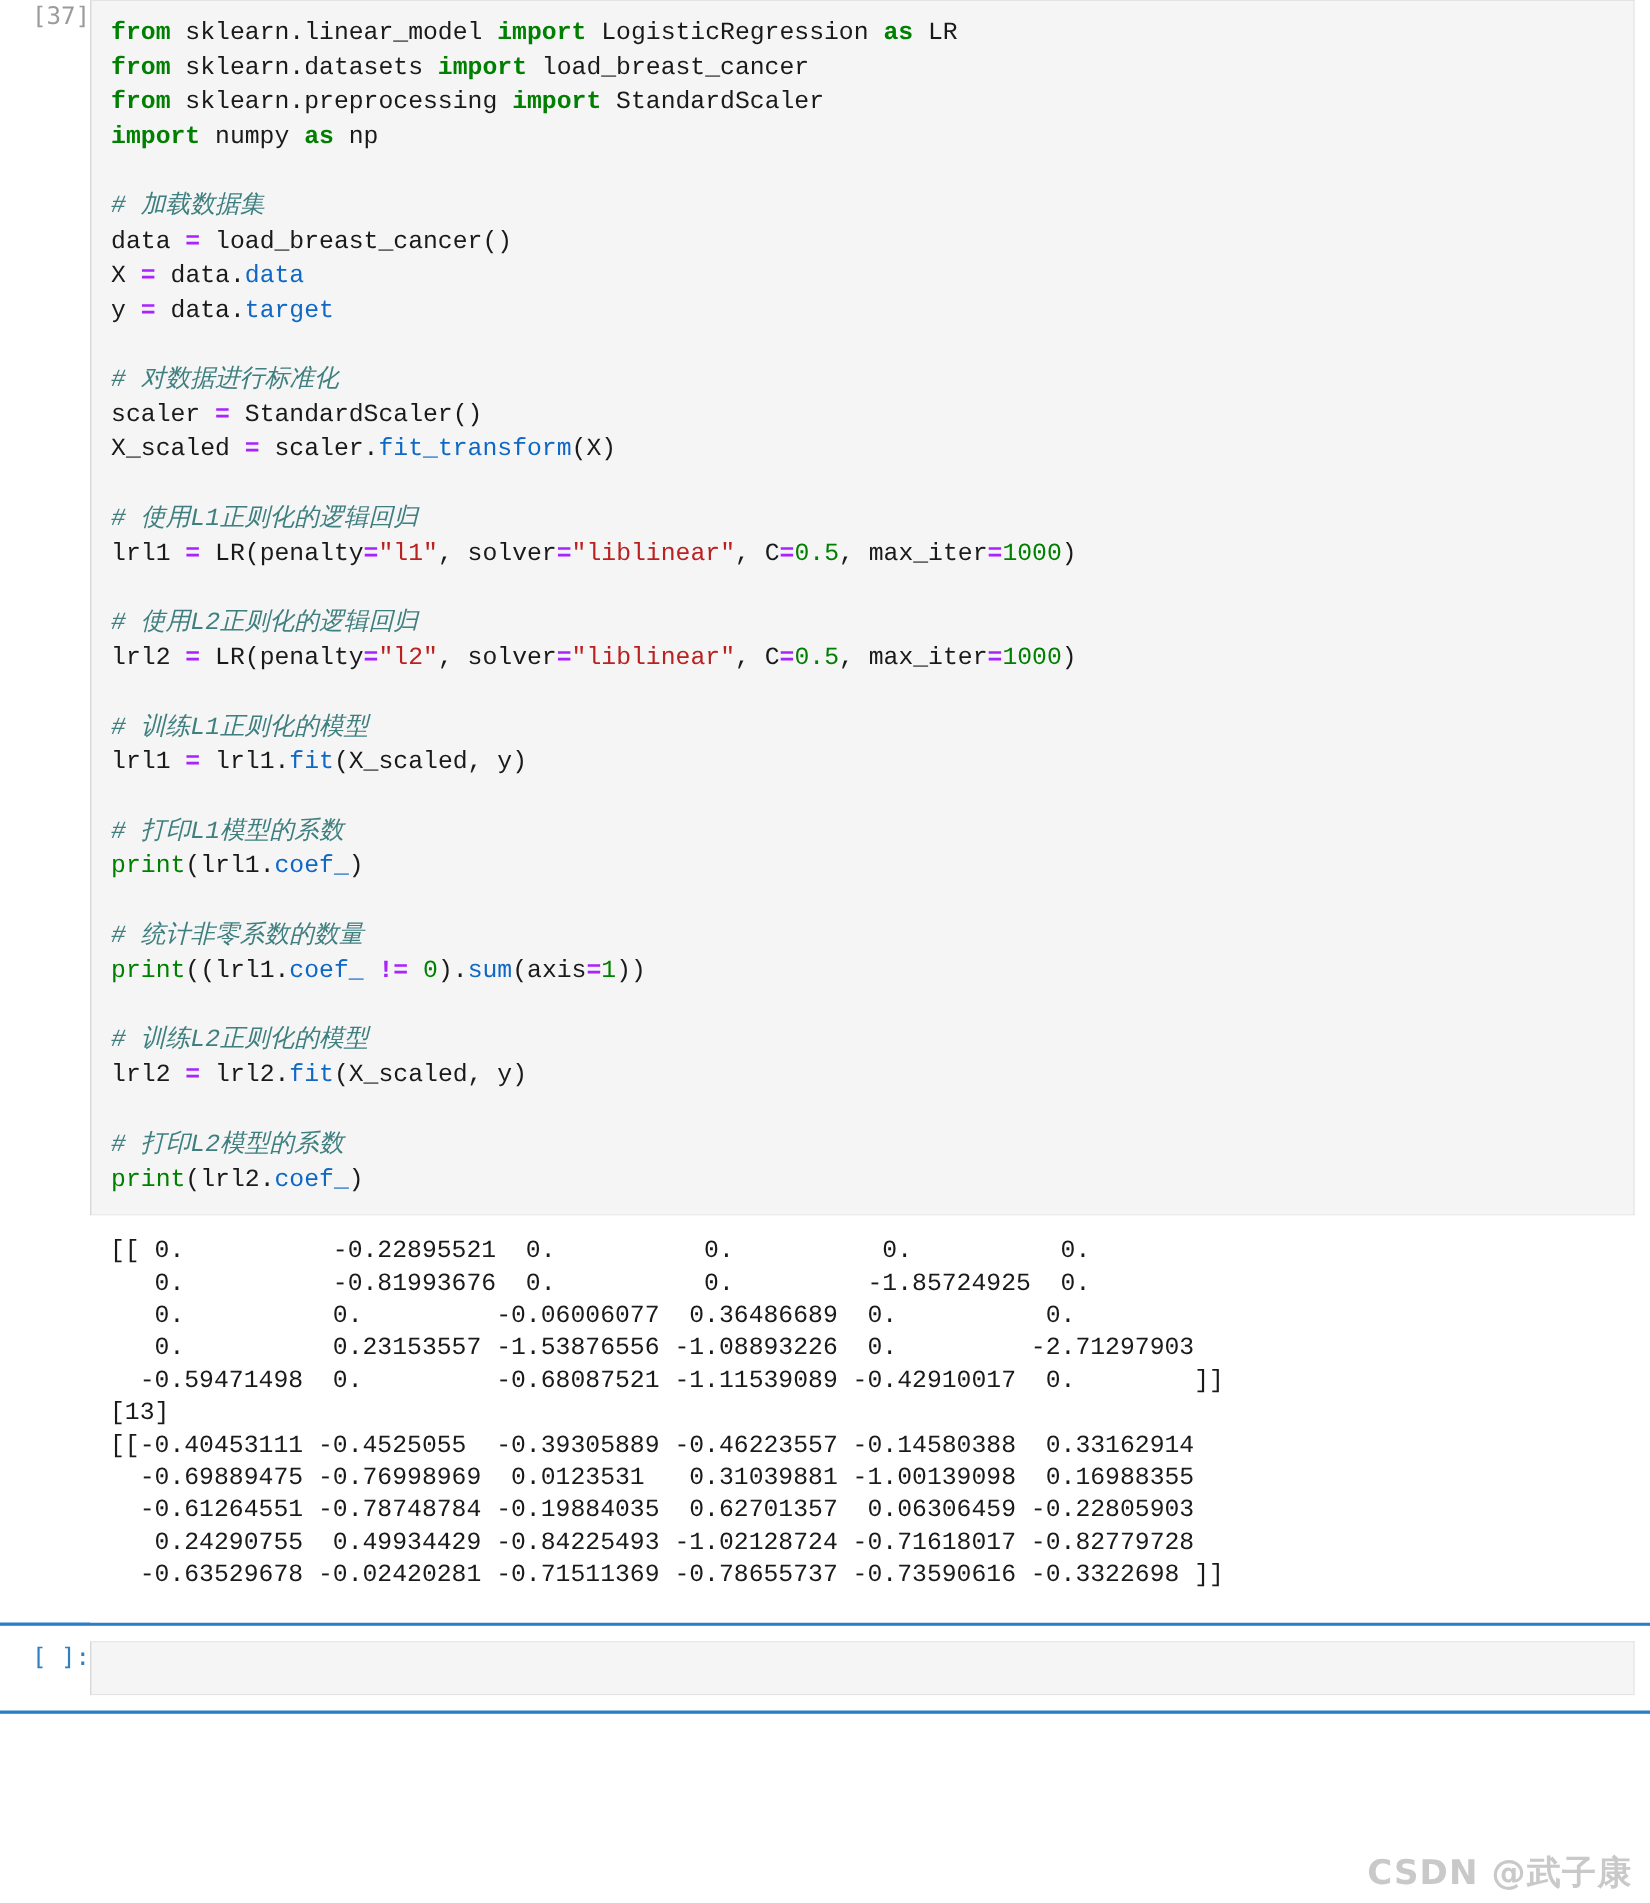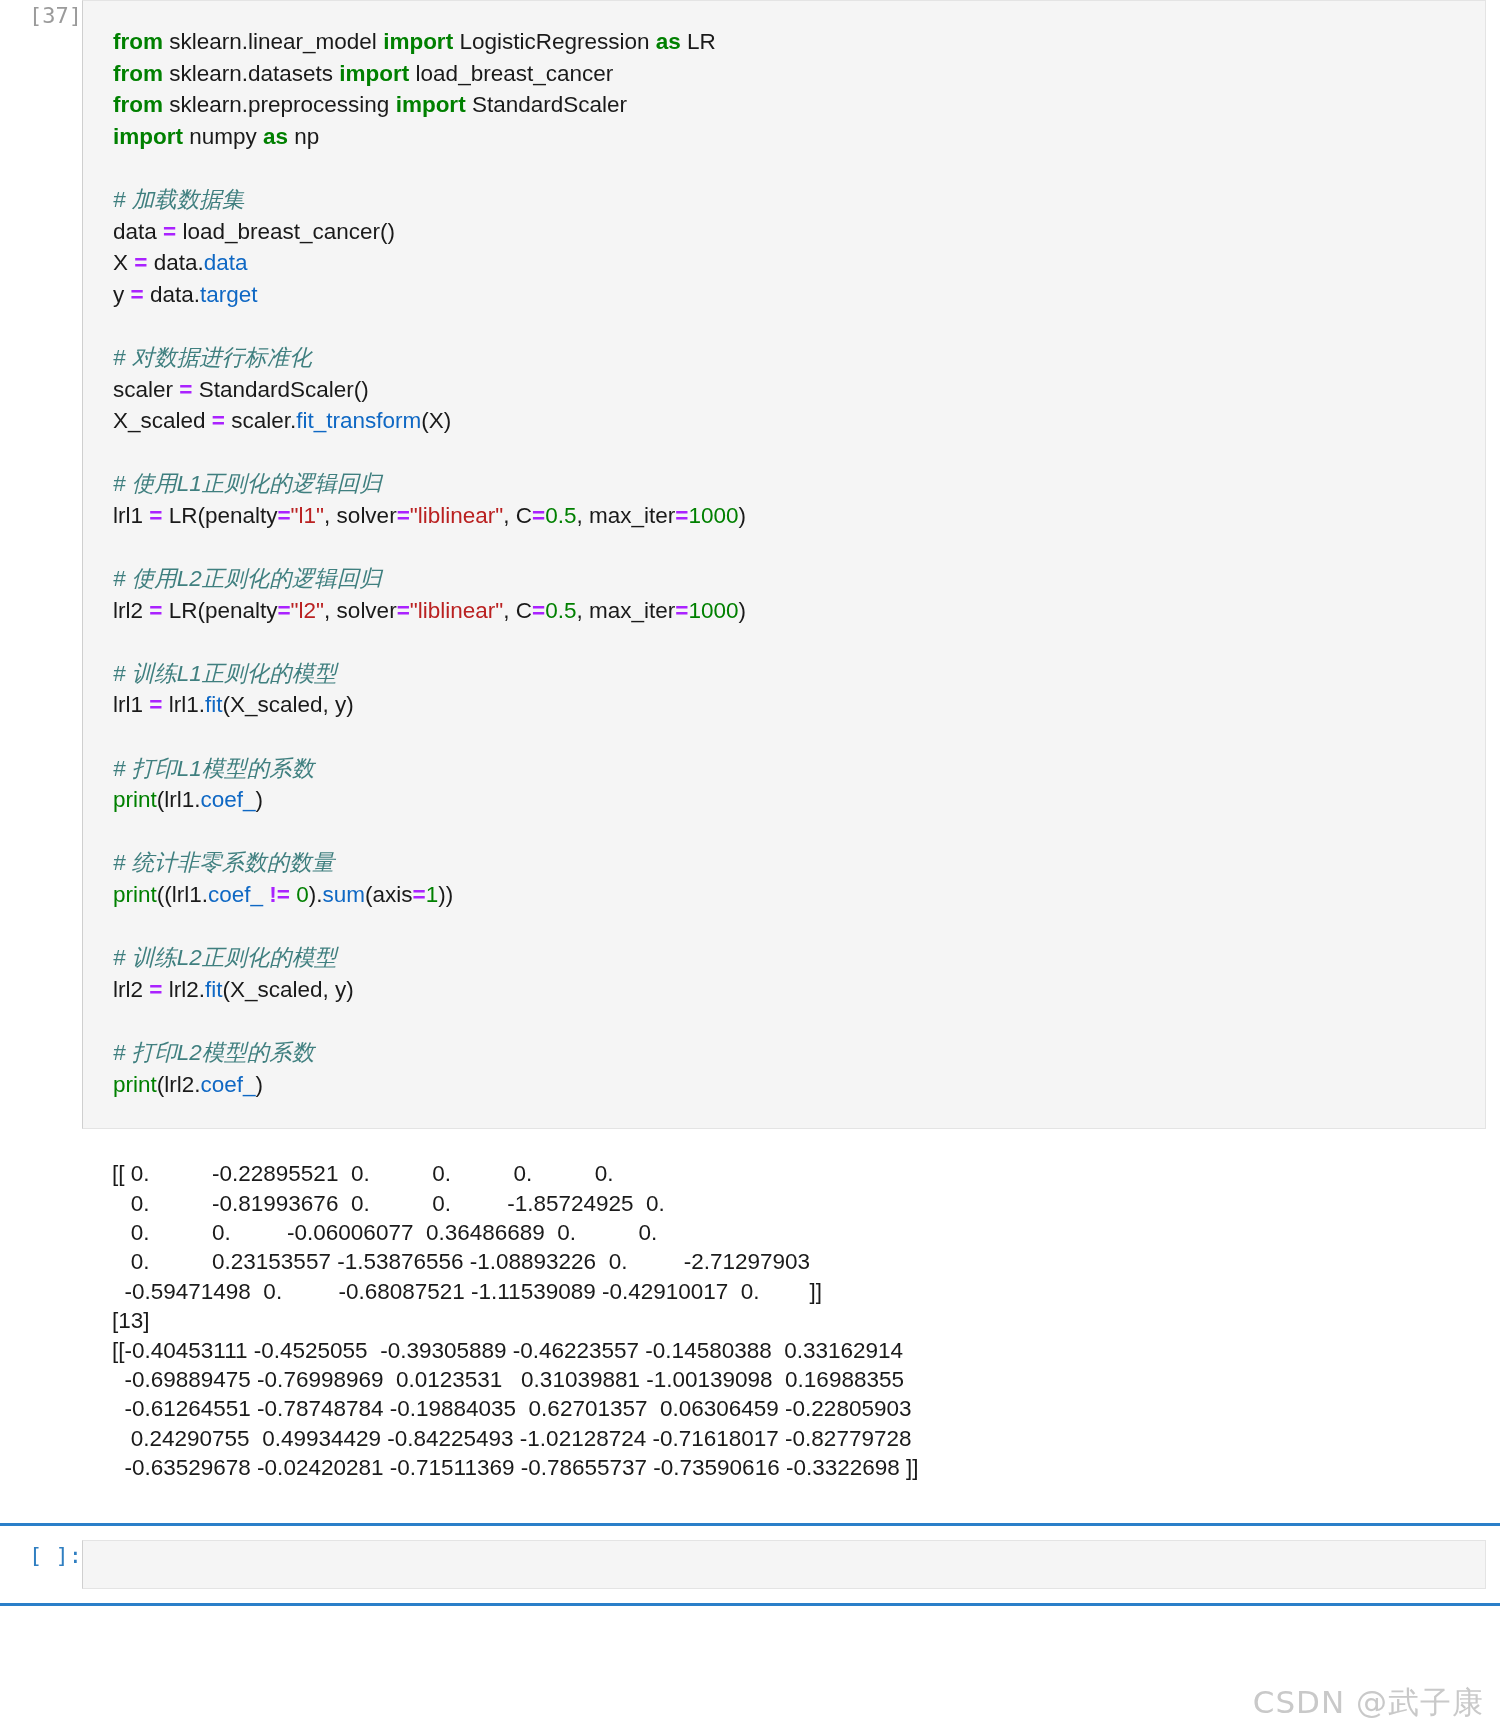"from sklearn.linear_model import" pre.code, pre.outtext { font-family: Liberation Sans, sans-serif -> Liberation Mono, monospace; margin: 16px -> 4px }
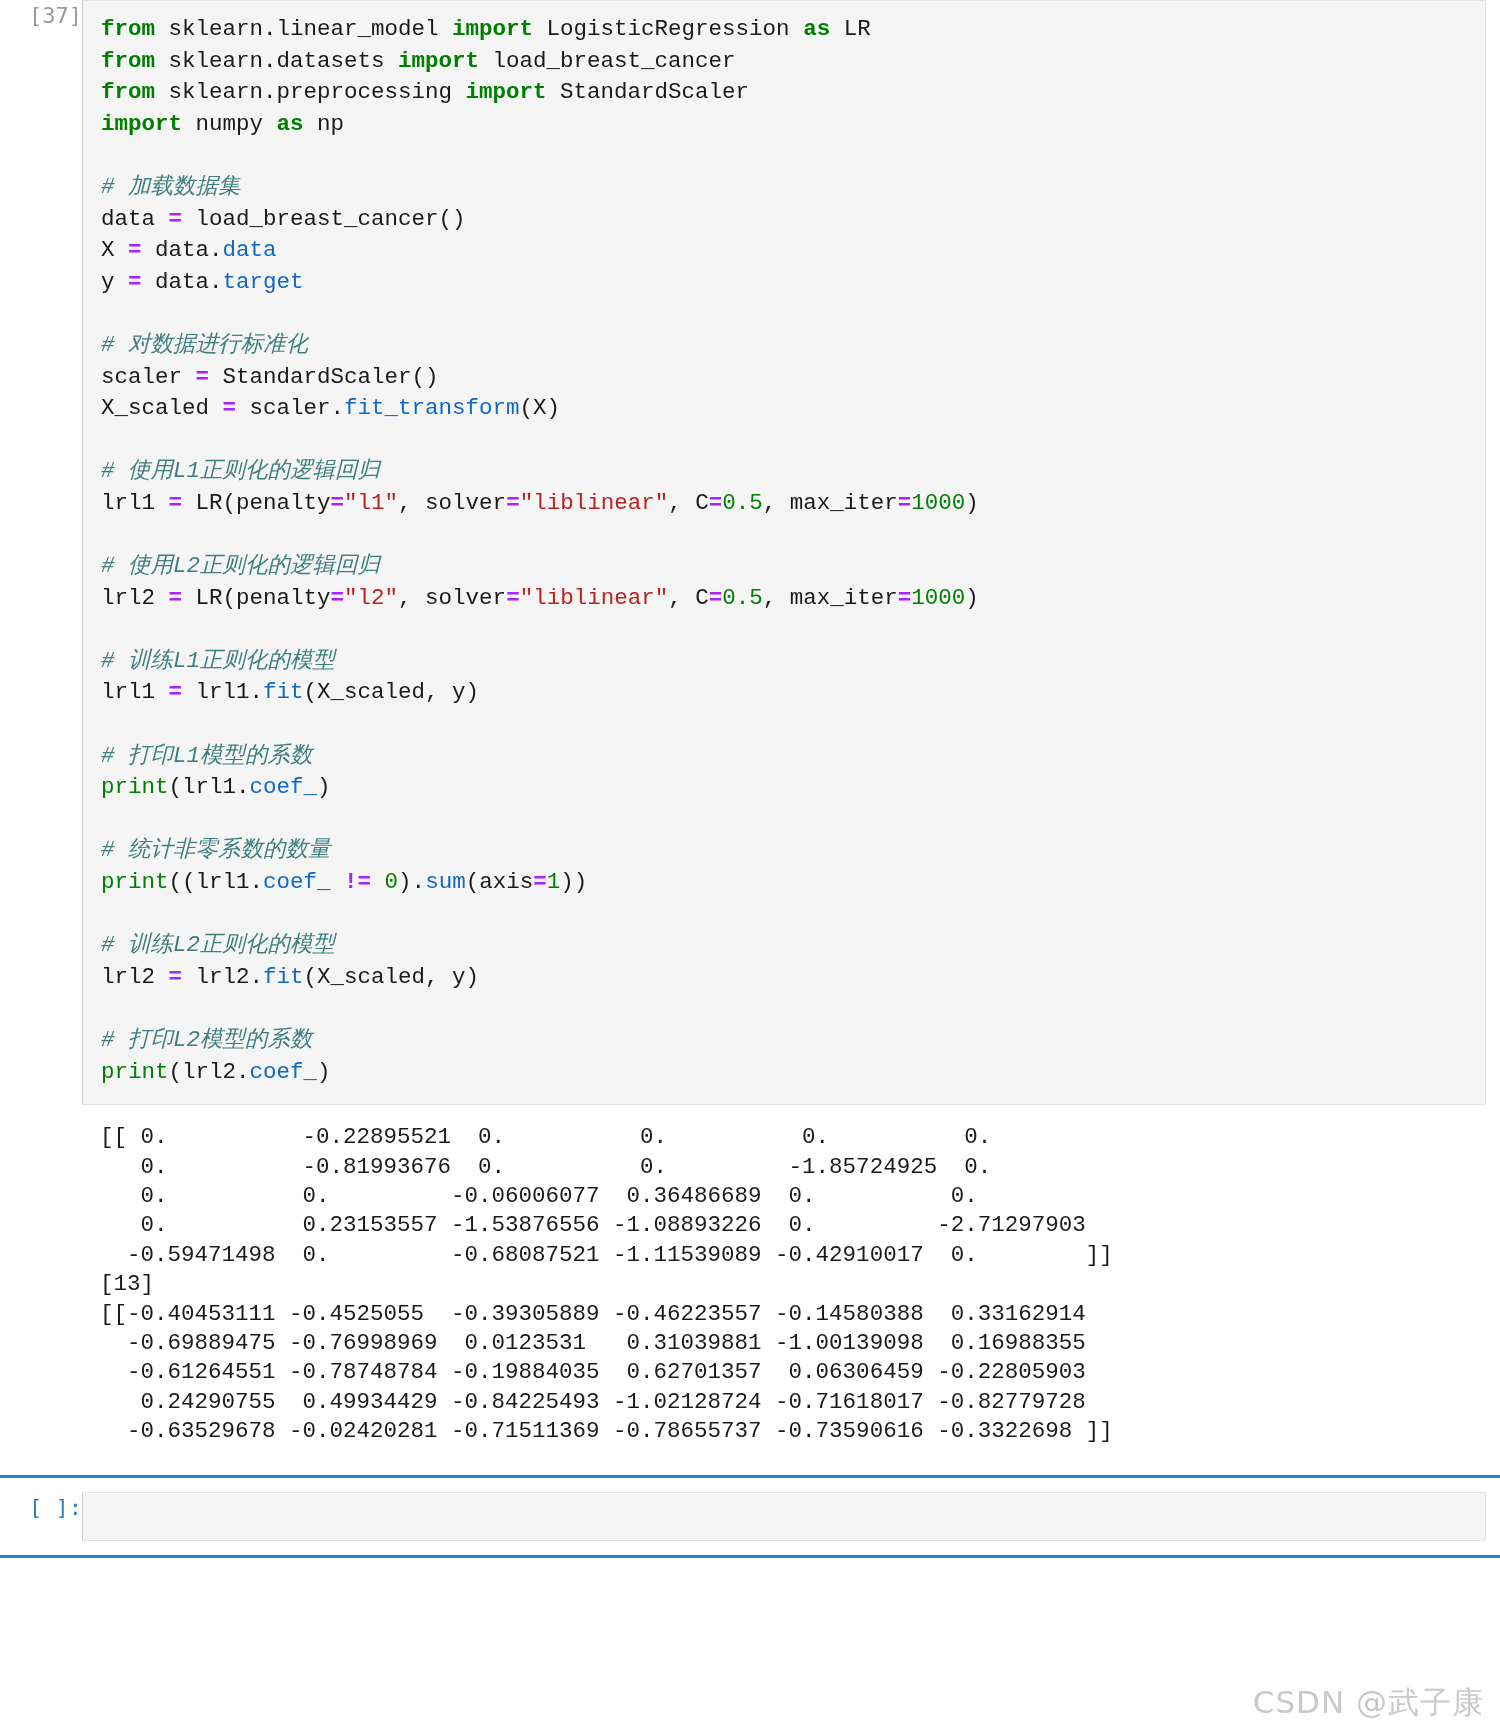"CSDN @武子康" .watermark { font-weight: none -> bold }
